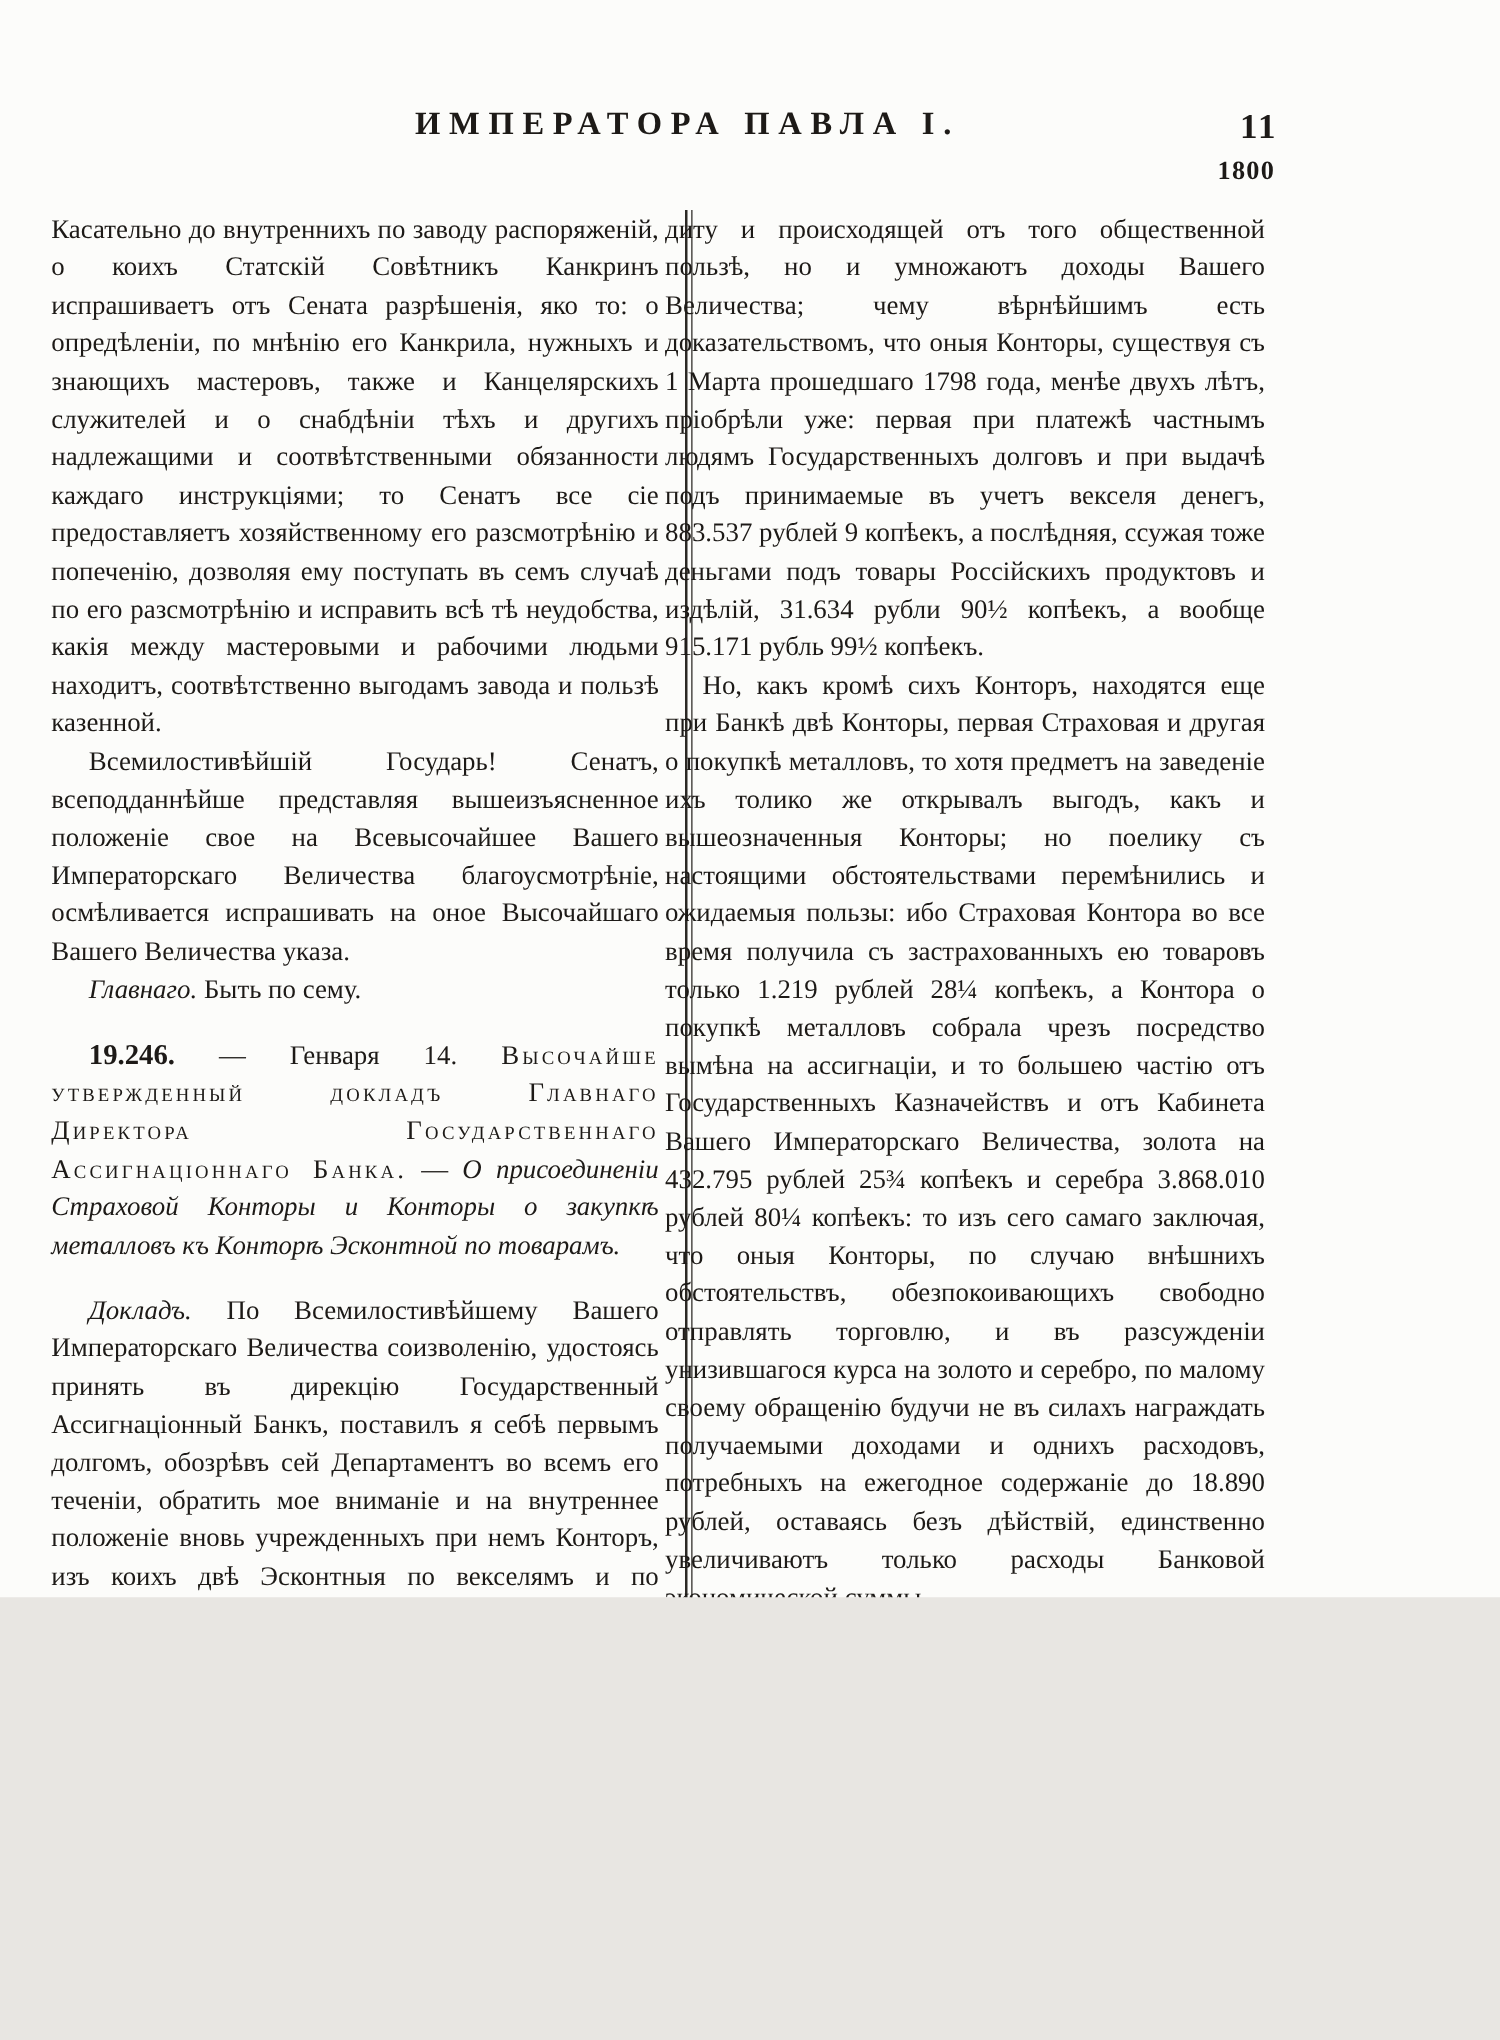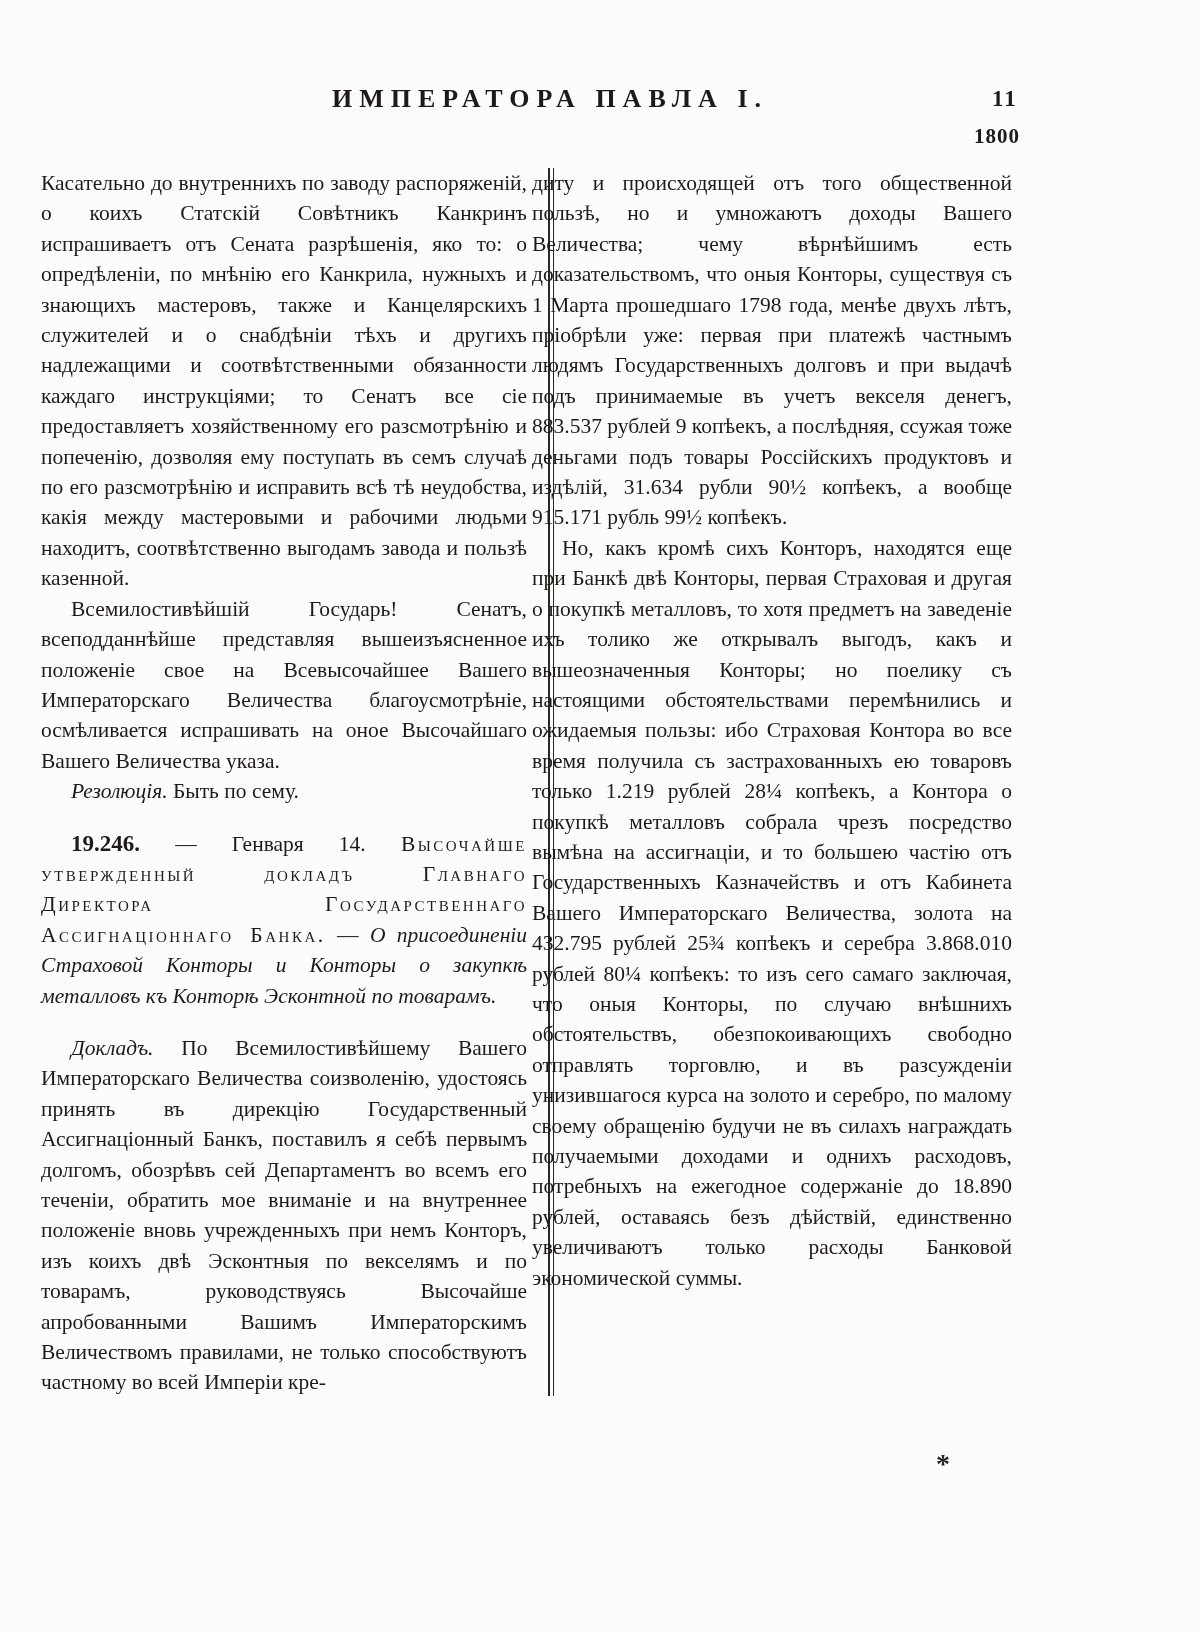"ИМПЕРАТОРА ПАВЛА I." .page { height: 1632px -> 1278px }
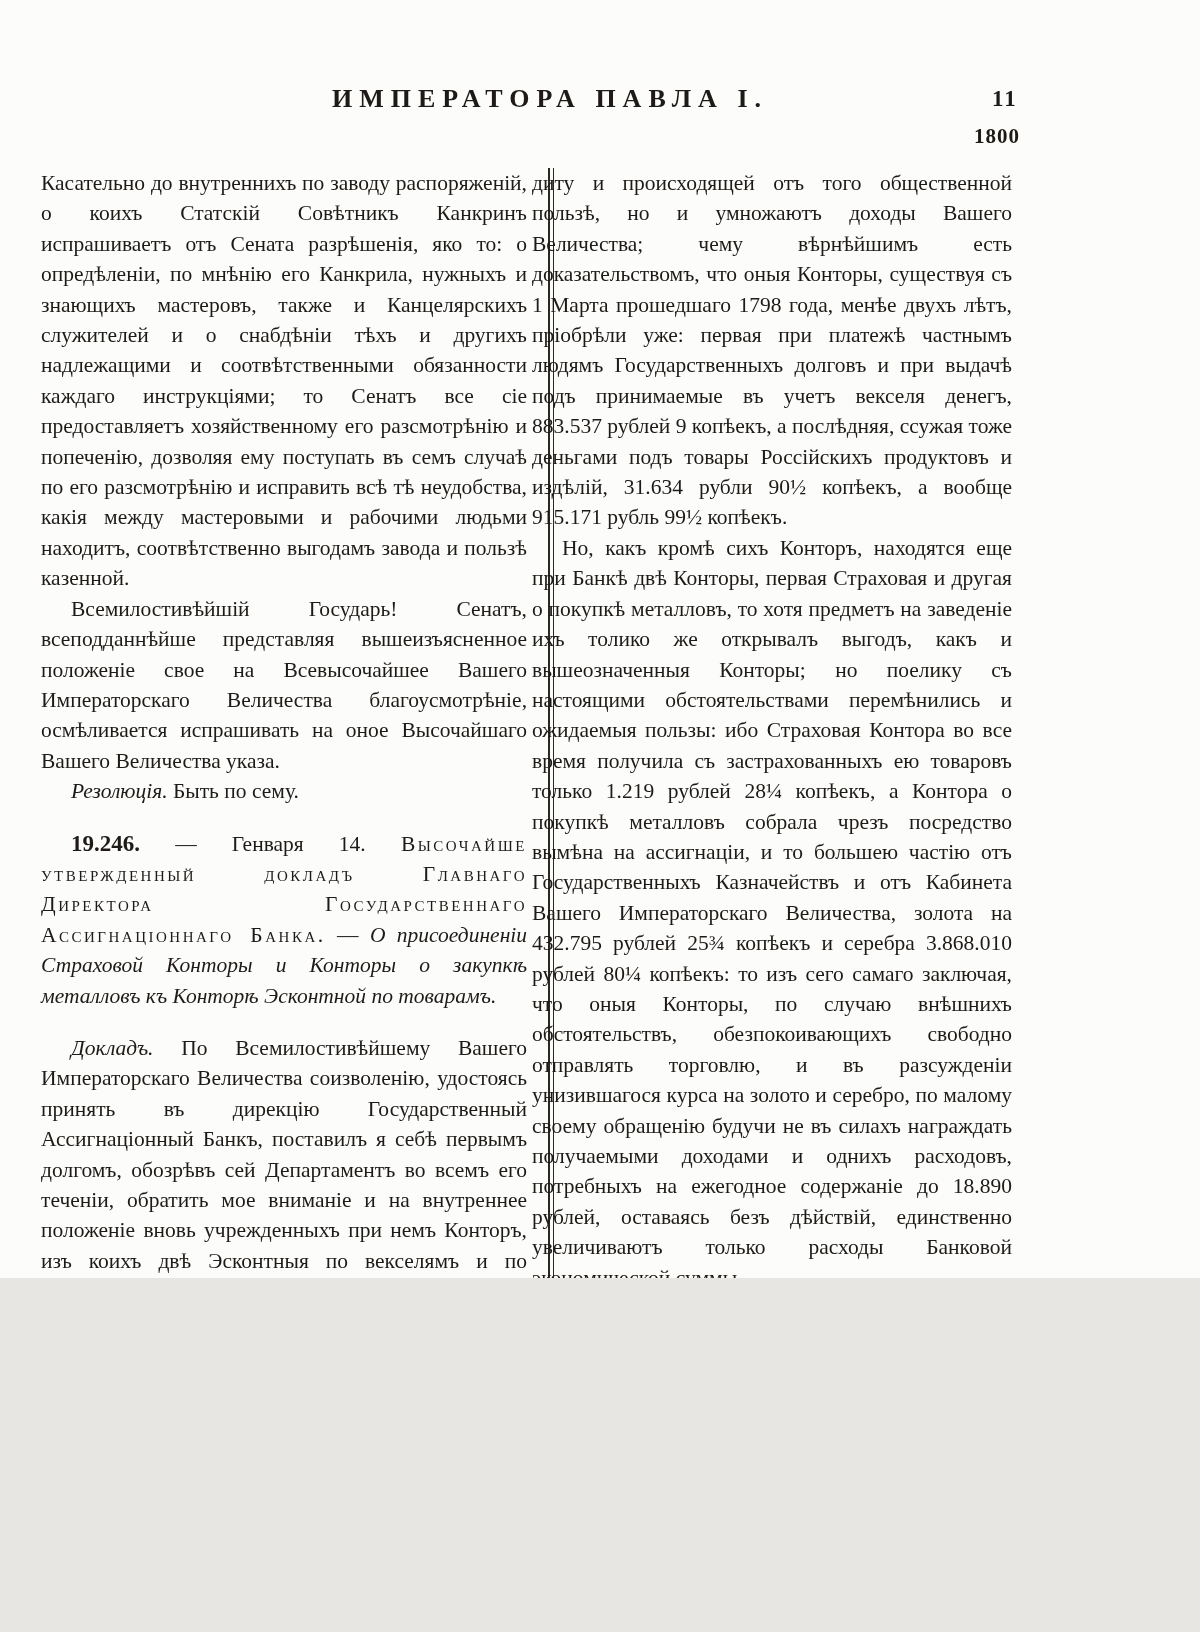"11" .page-number { font-size: 23px -> 28px }
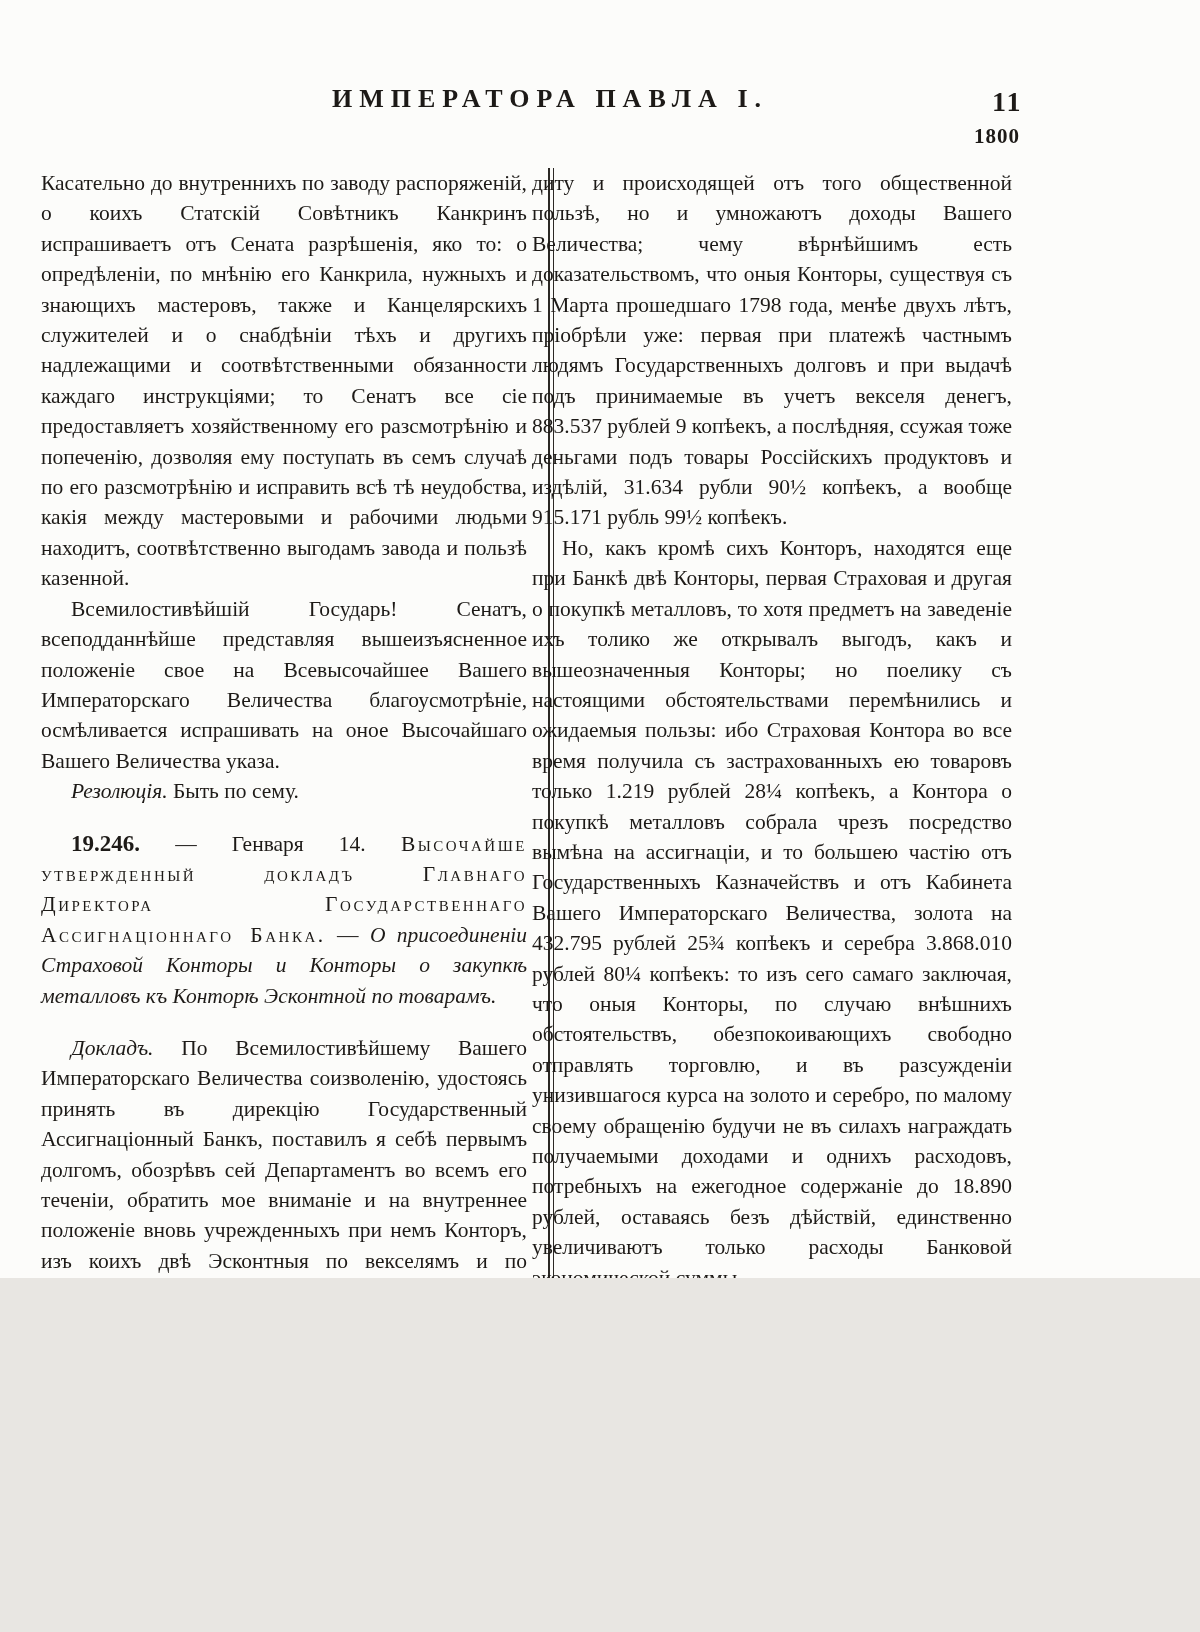"Резолюція." span.run-italic { text: Резолюція -> Главнаго }
